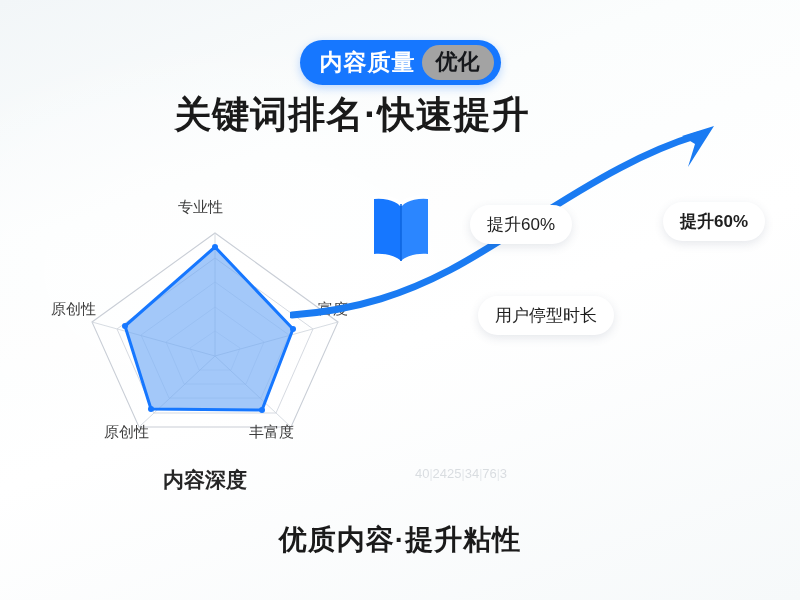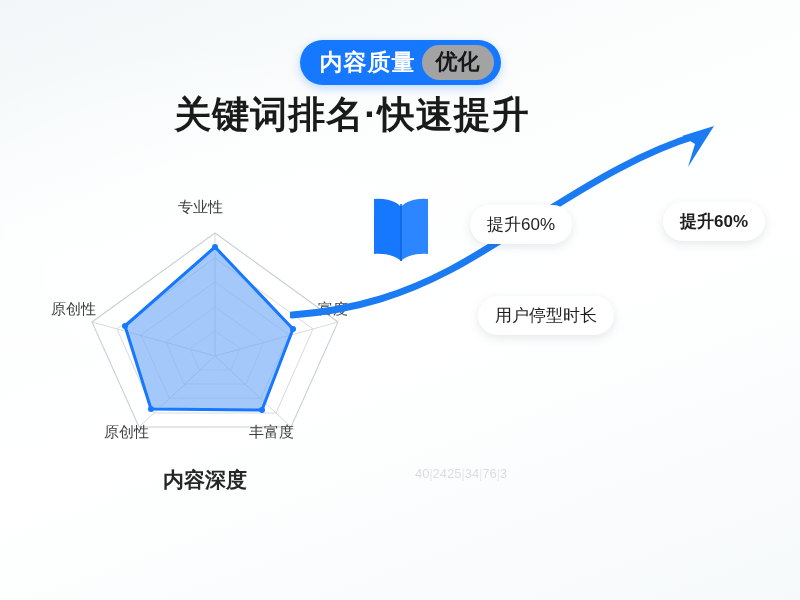"优质内容·提升粘性" div { html: none -> <div>优质内容·提升粘性</div> }
